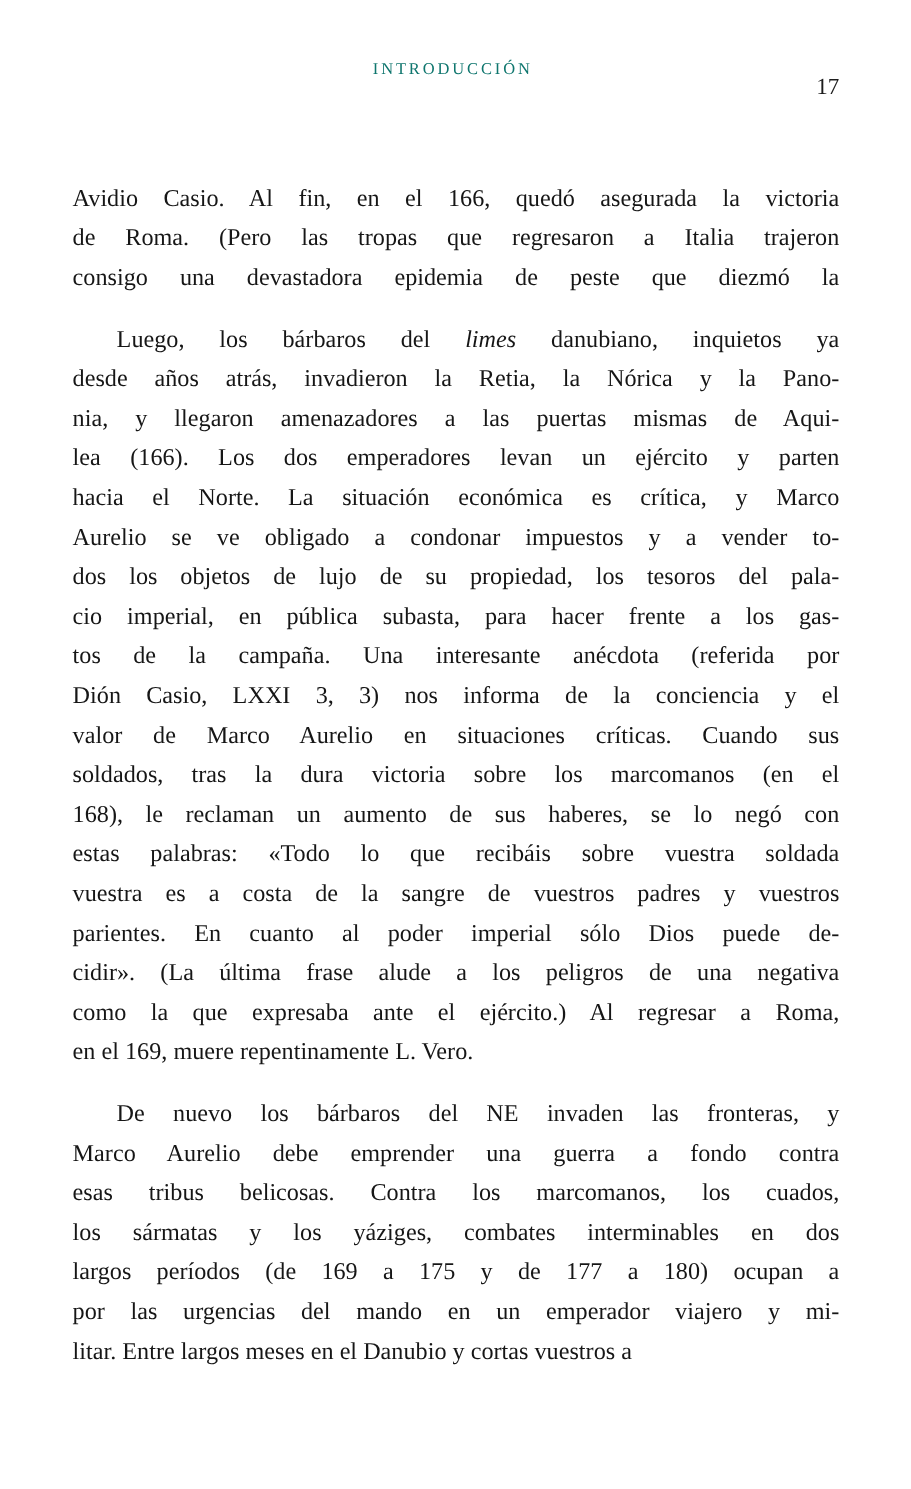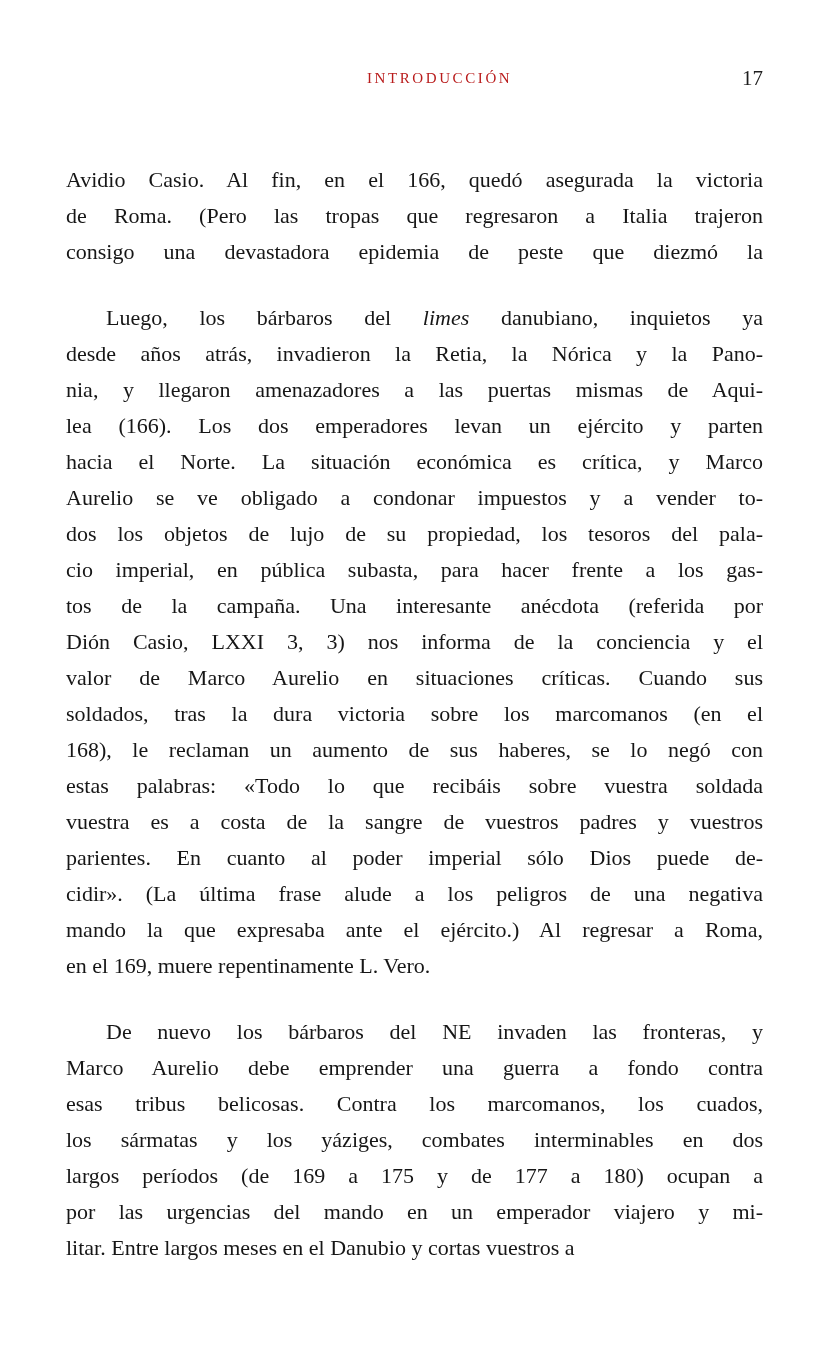"INTRODUCCIÓN" .running-title { bottom: 1px -> 16px; color: #b91c1c -> #0f766e; margin-left: 28px -> none }
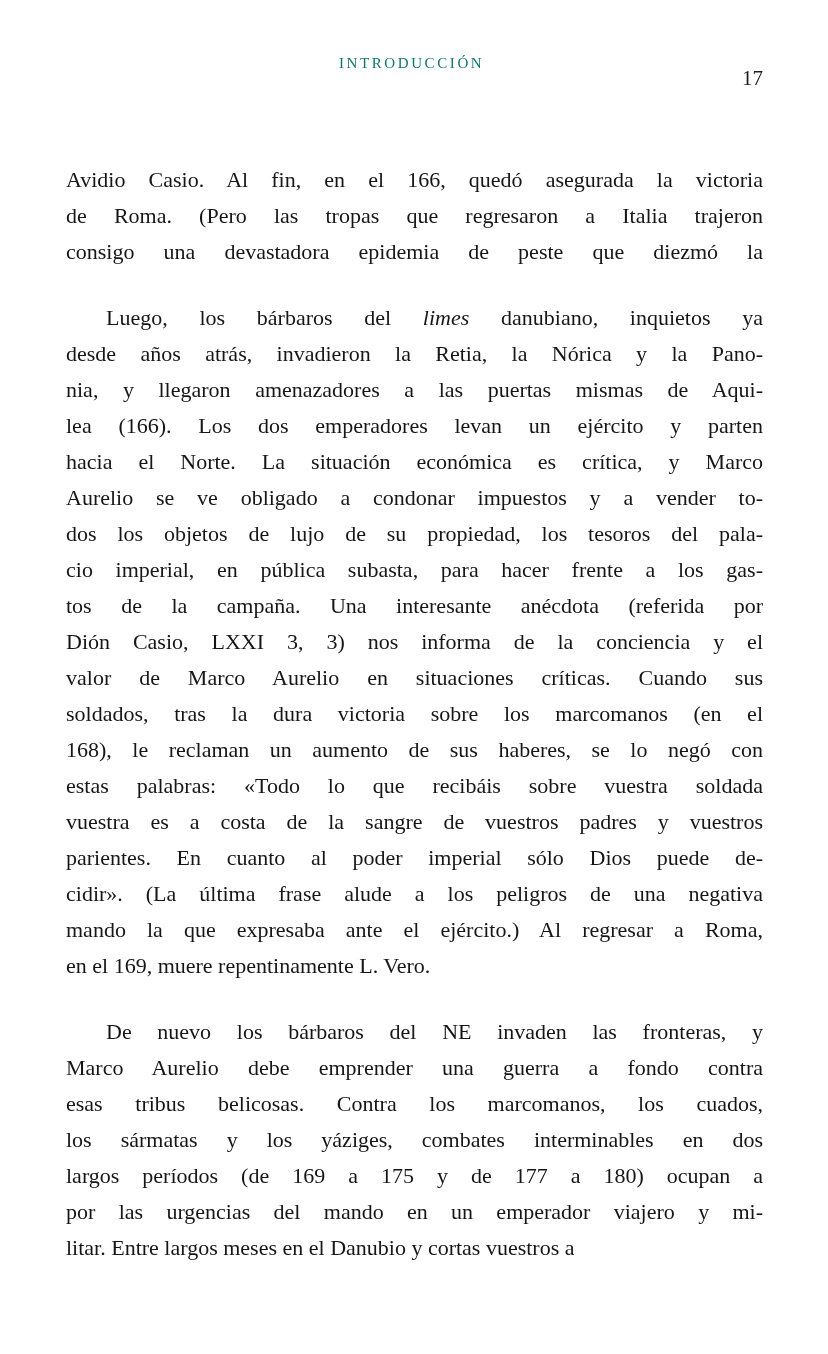"Luego, los bárbaros del limes" .paragraph + .paragraph { margin-top: 30px -> 20px }
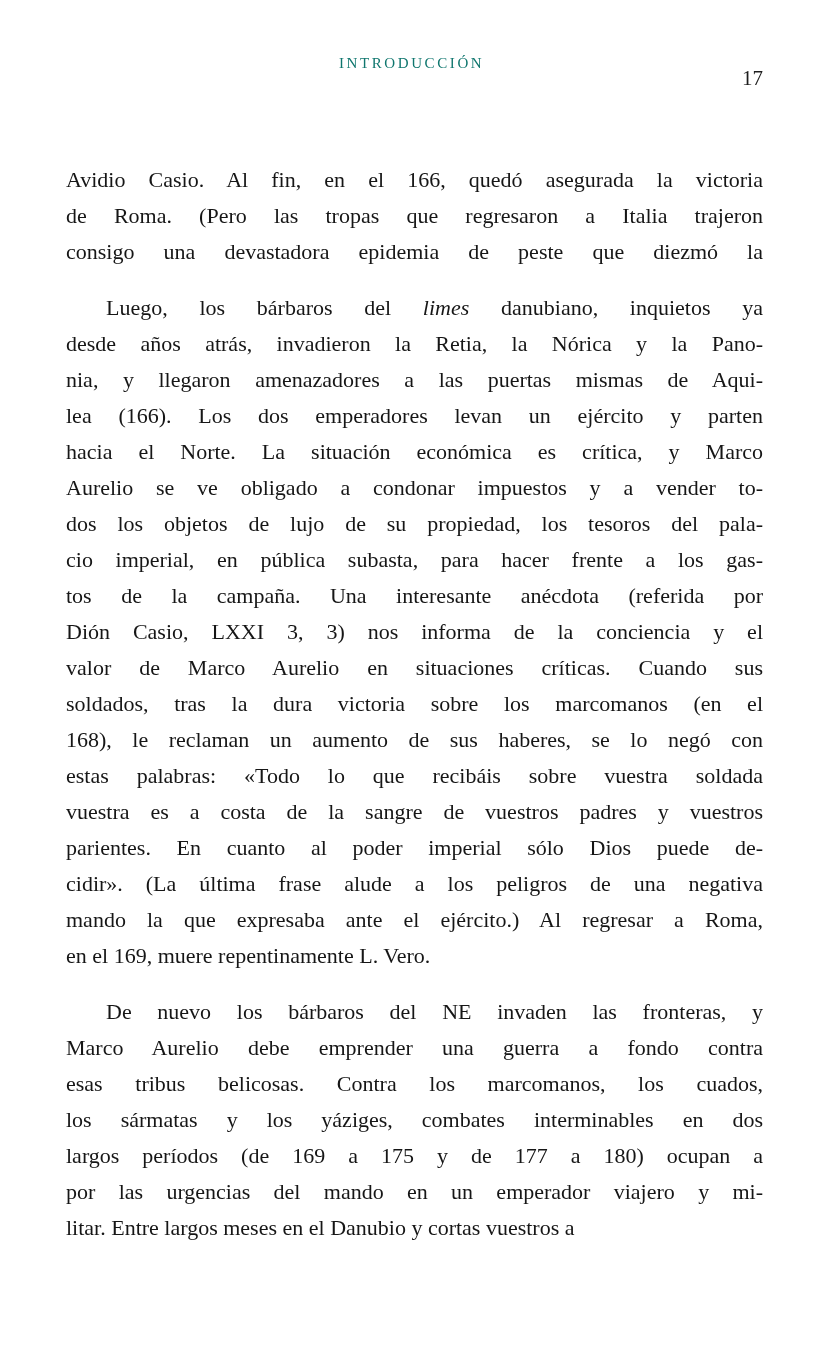"mando la que expresaba ante" div.line { text: mando -> como }
